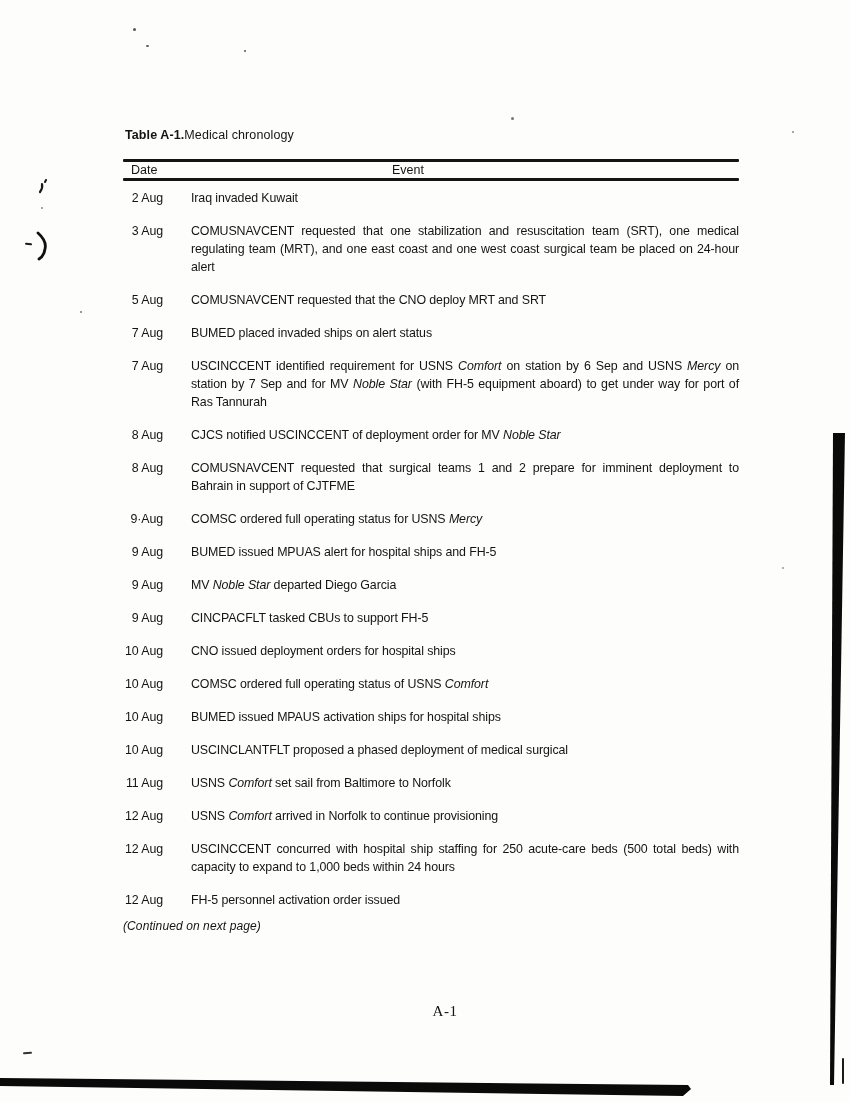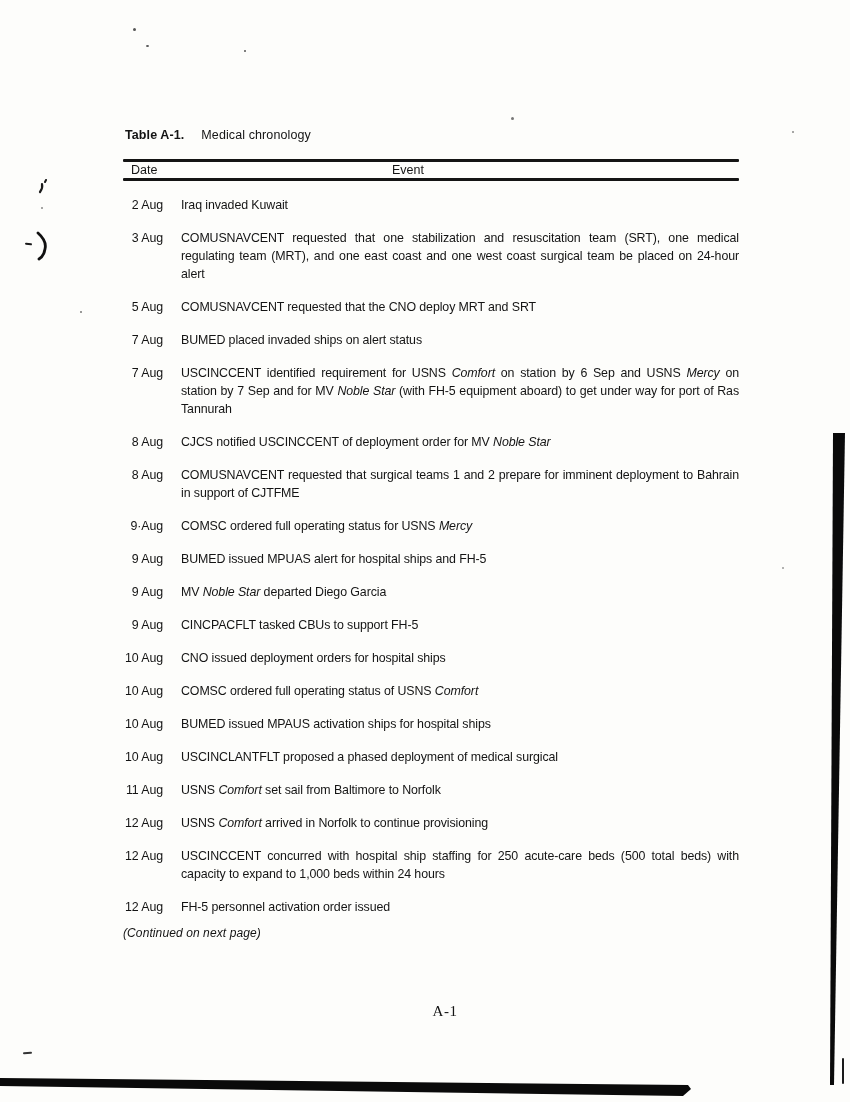"Table A-1." .title .bold { margin-right: 17px -> 0 }
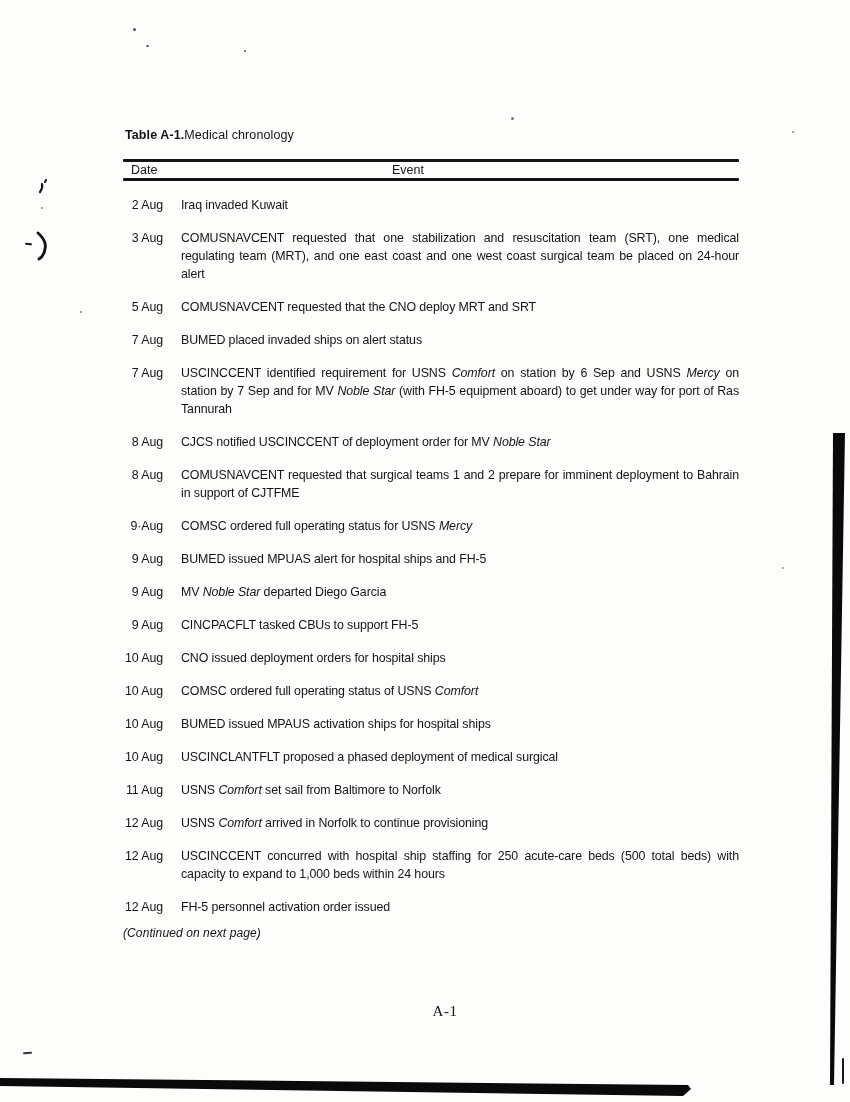"2 Aug" .tbody { padding-top: 15px -> 8px }
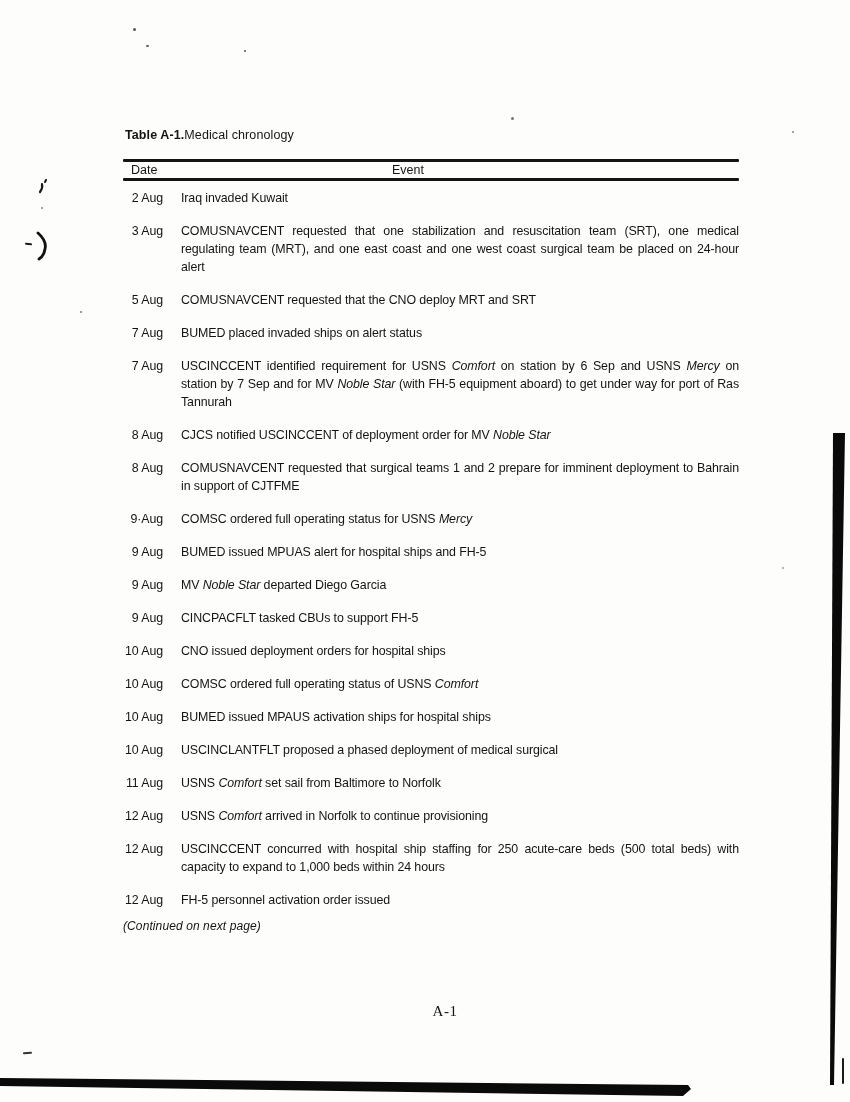"Iraq invaded Kuwait" .cell-event { margin-left: 18px -> 28px }
